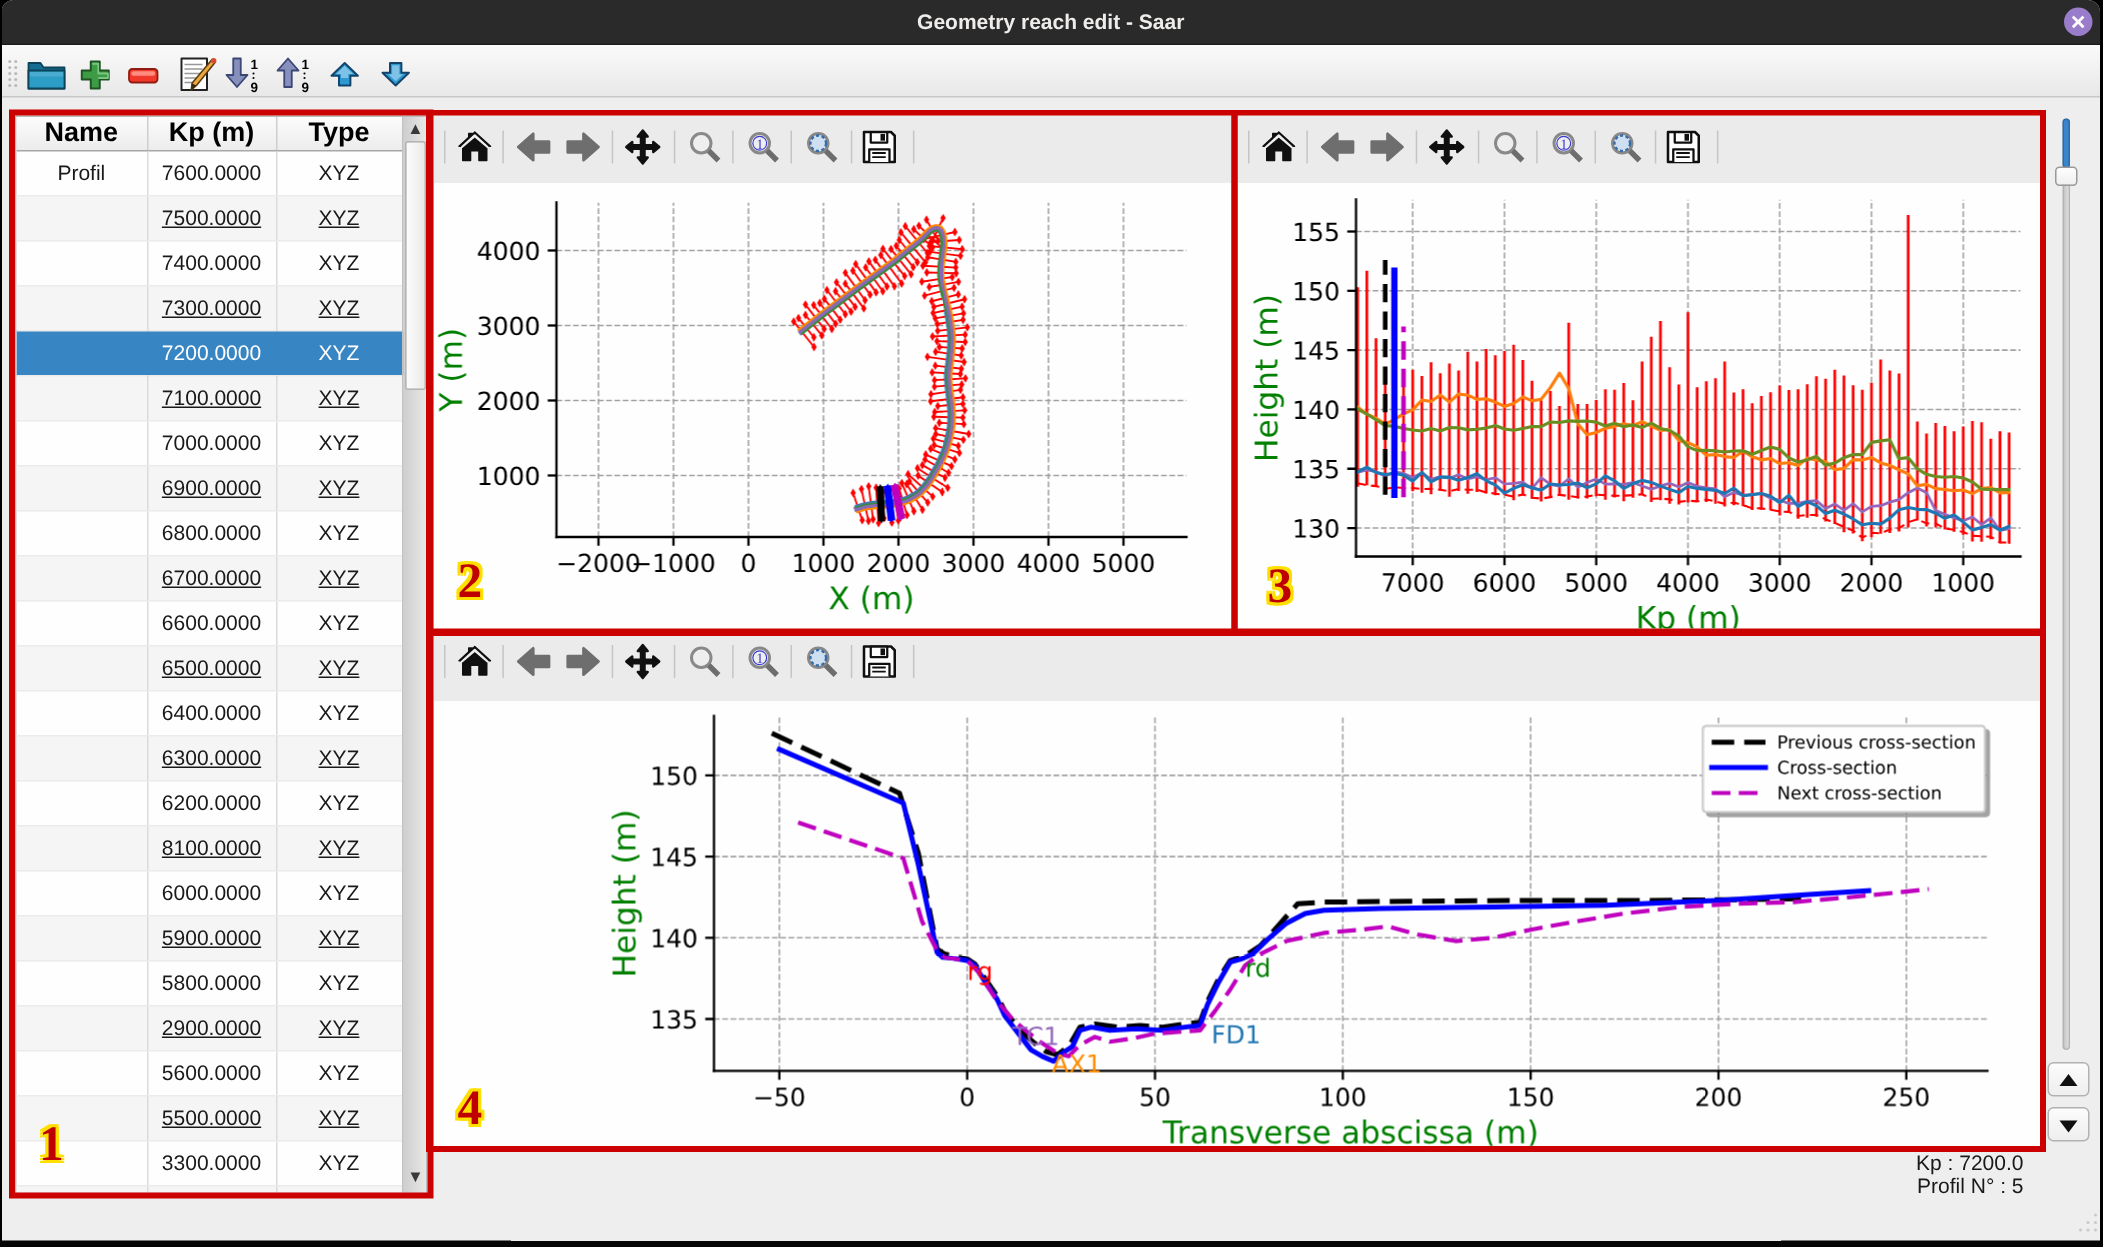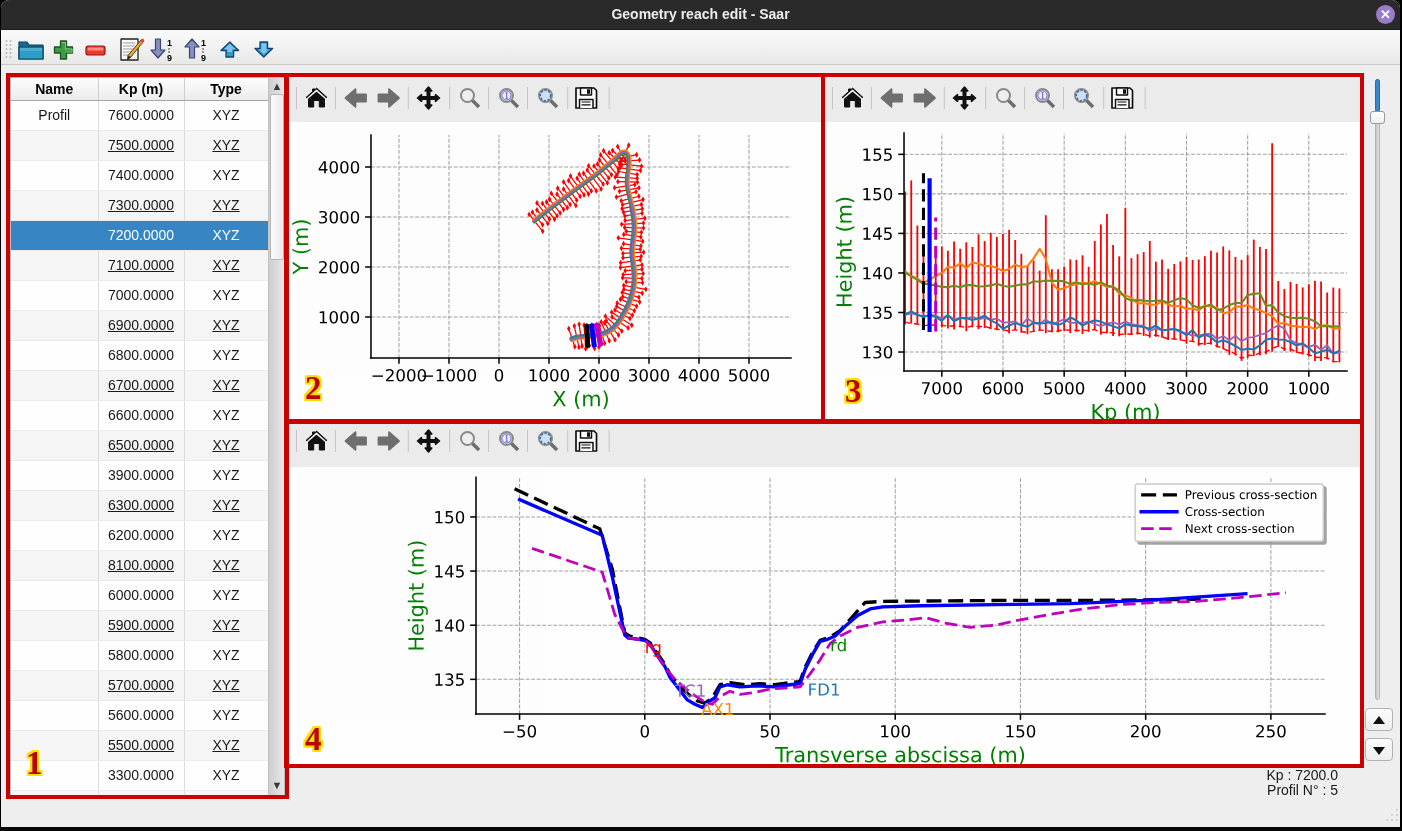"Name" #tbl th { font-size: 14px -> 18px }
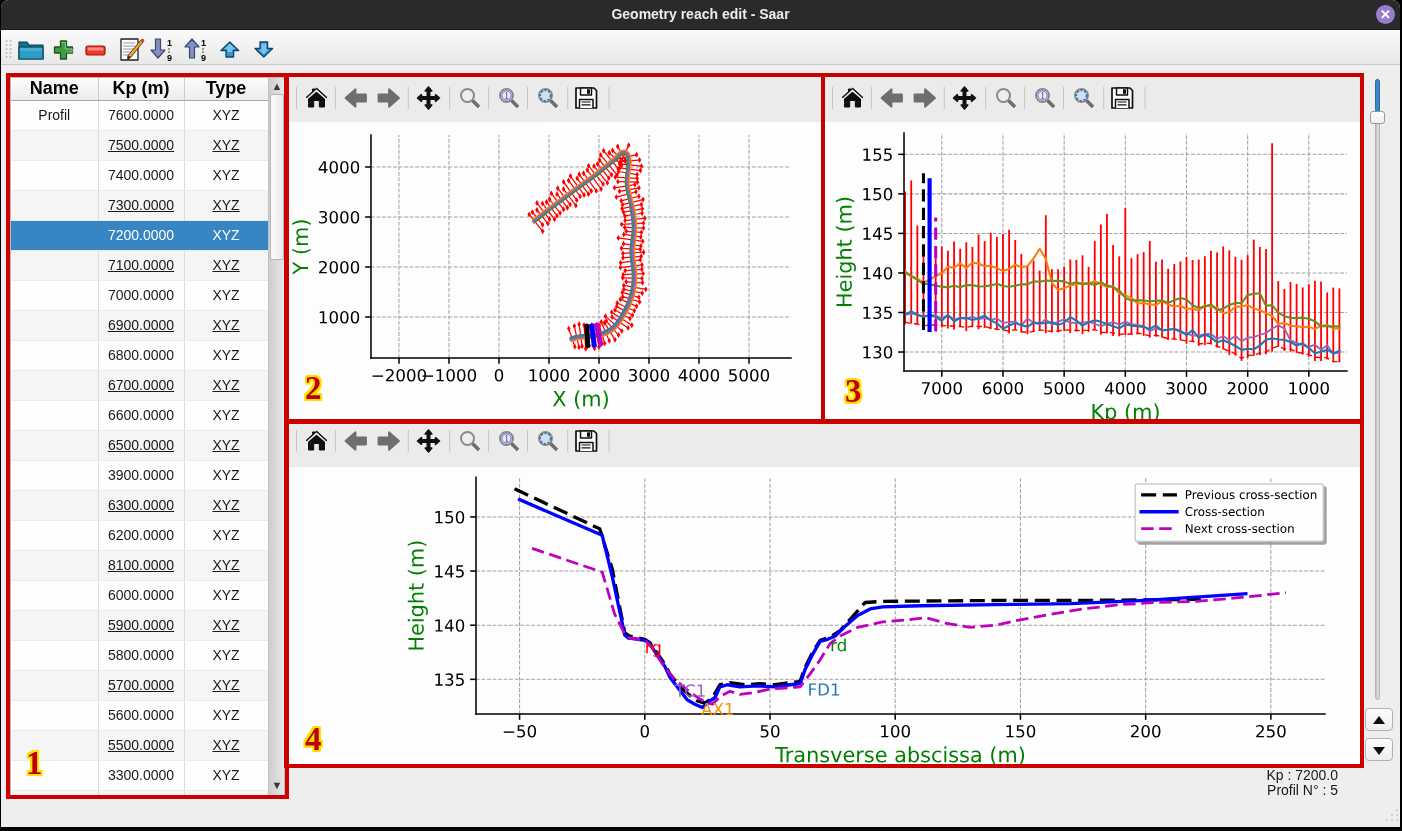"3900.0000" td { text: 3900.0000 -> 6400.0000 }
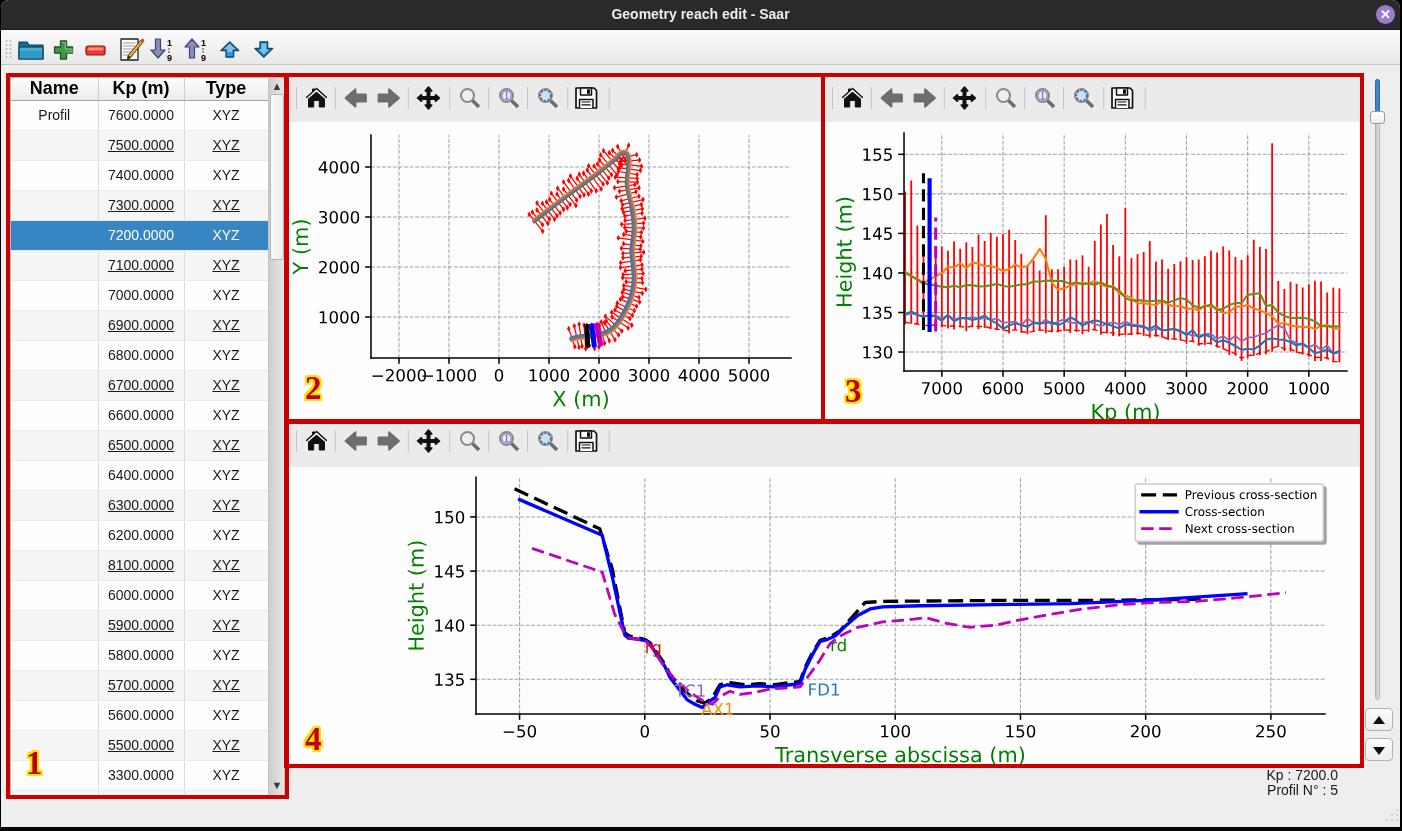"5700.0000" td { text: 5700.0000 -> 2900.0000 }
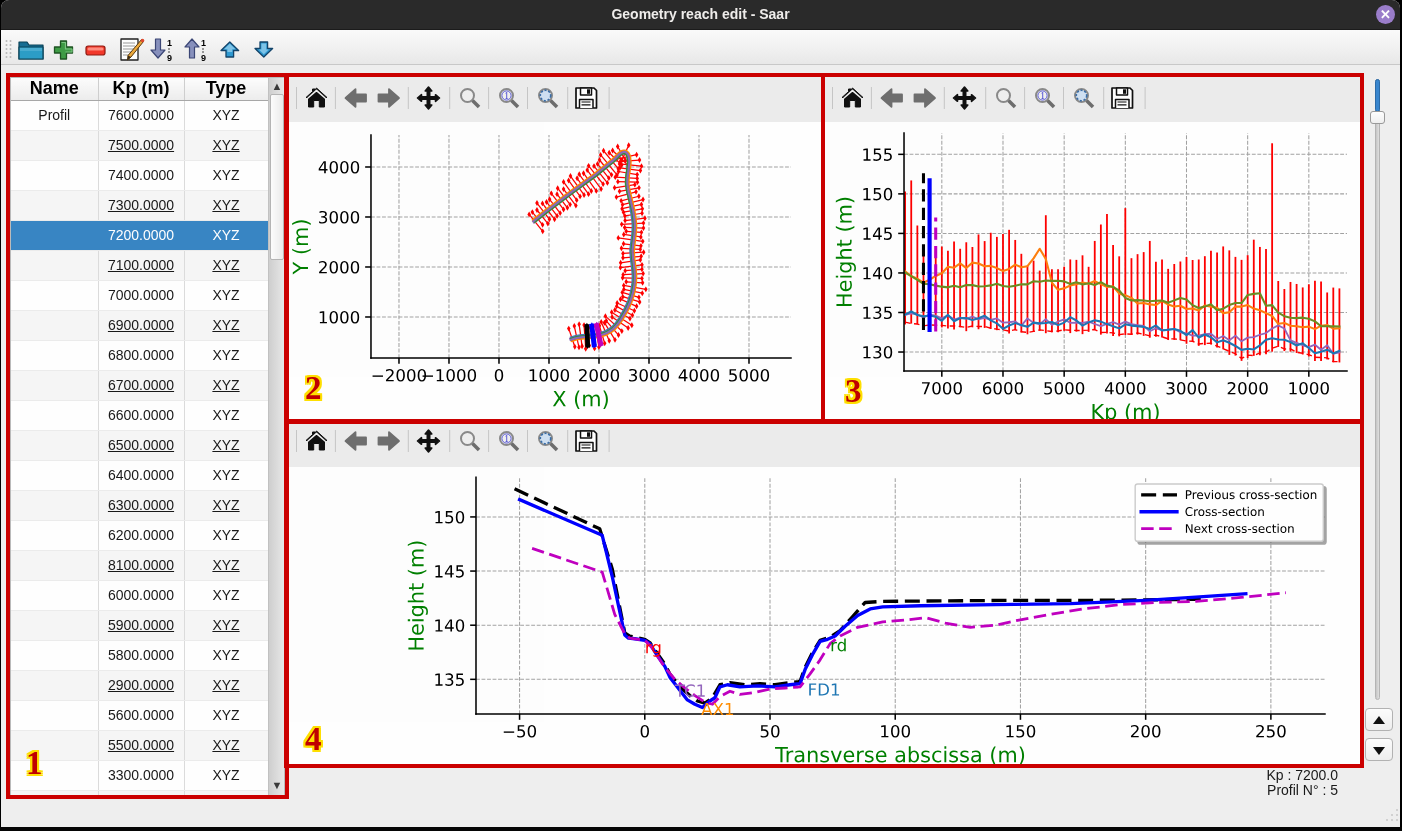"Kp : 7200.0" #status { right: 62px -> 51px }
